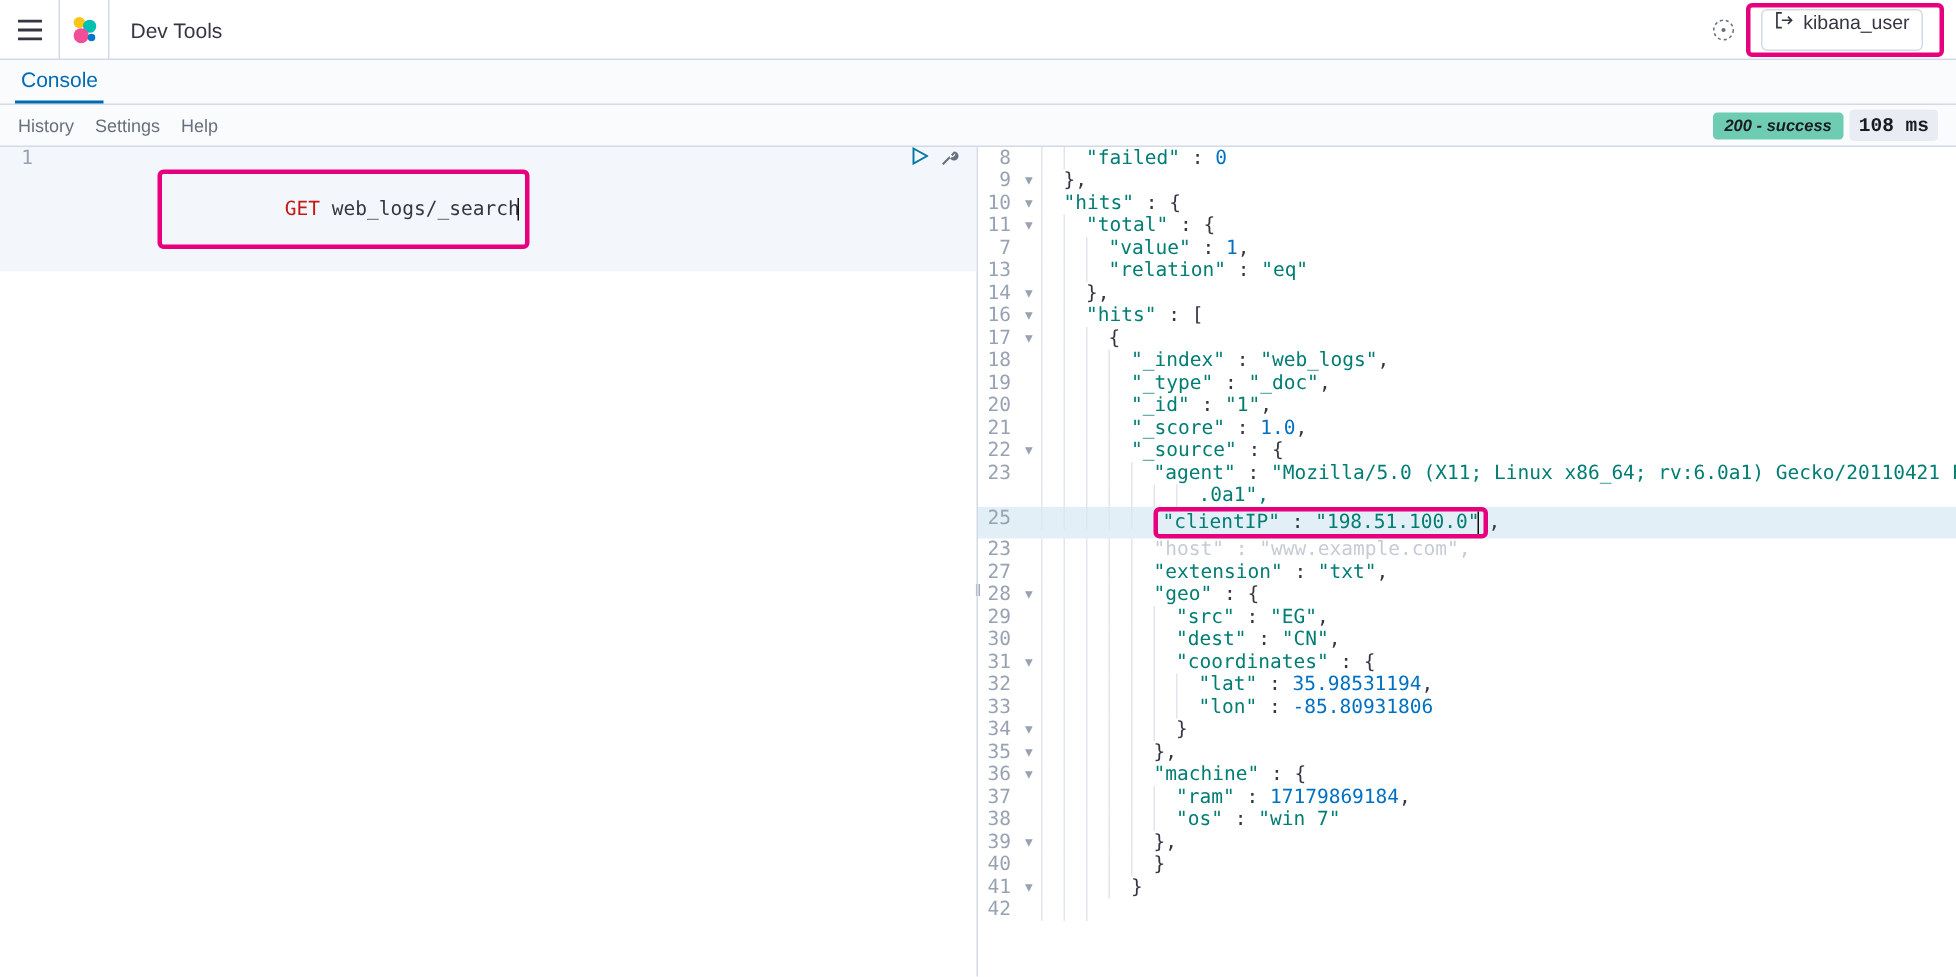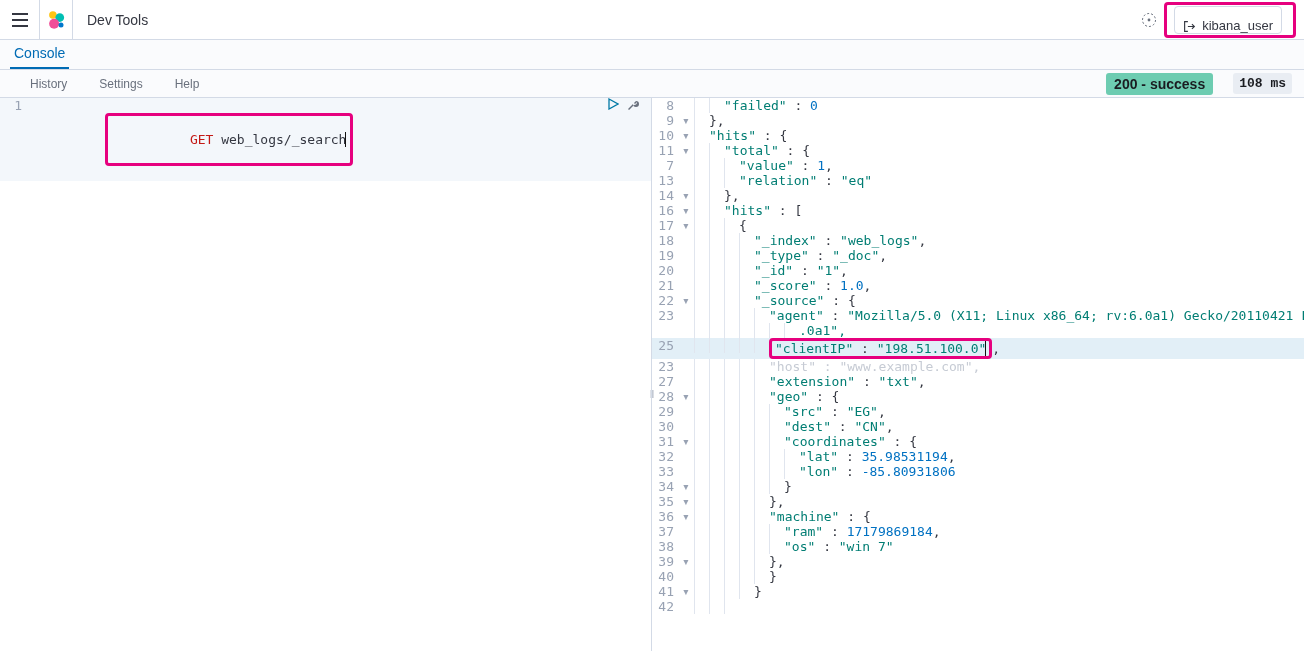"kibana_user" .user-pill { align-items: flex-end -> flex-start }
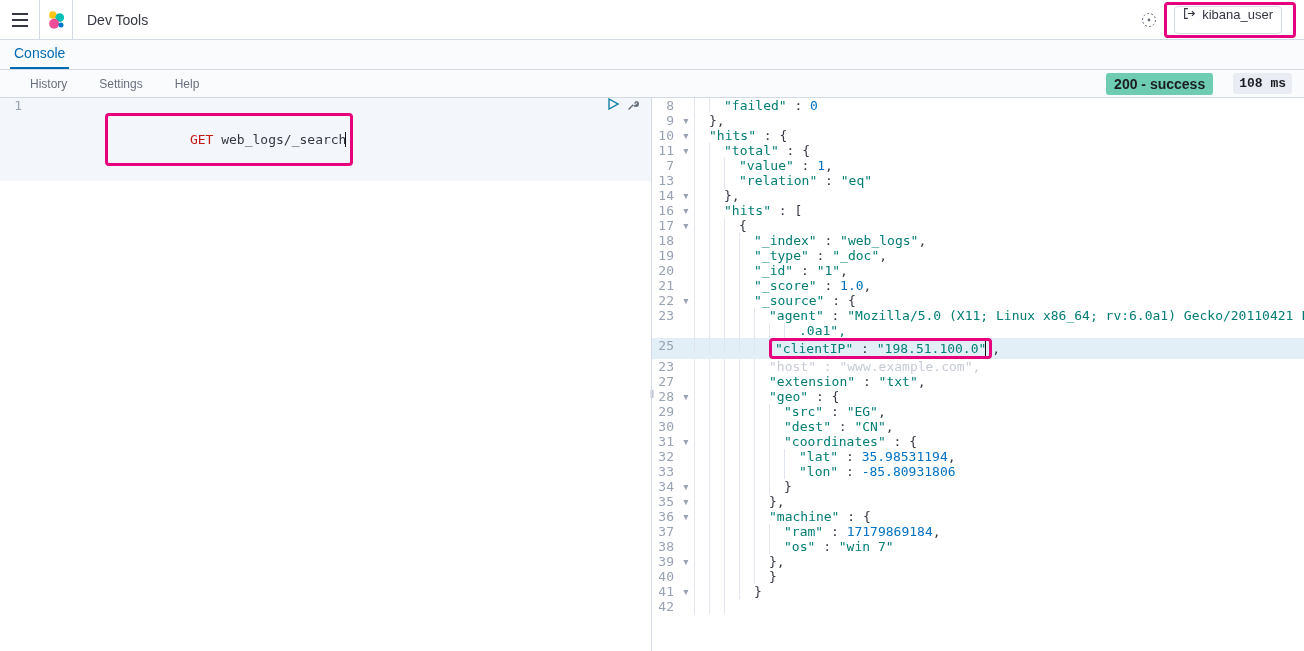"History" .toolbar a { margin-left: 18px -> none }
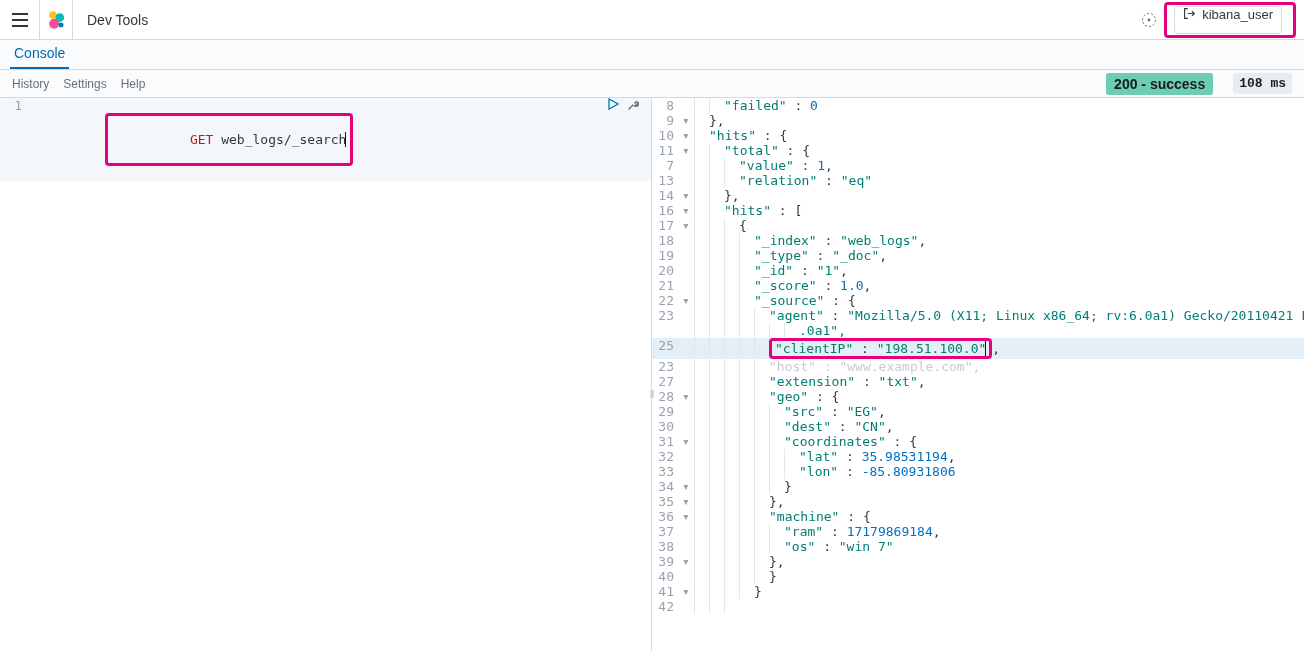"200 - success" .badge { font-size: 14px -> 11px; font-style: none -> italic; margin-right: 20px -> 4px }
